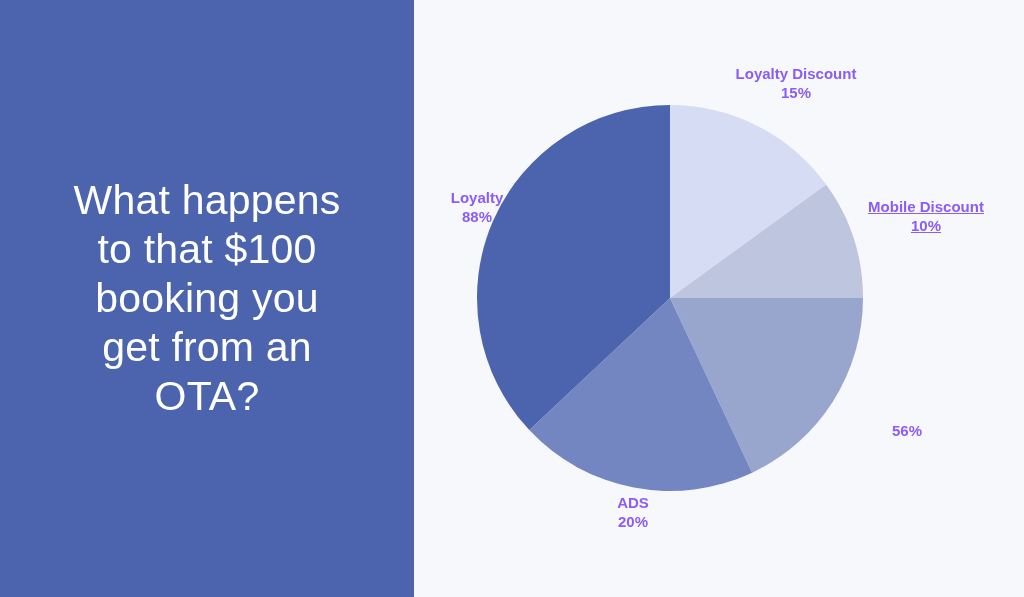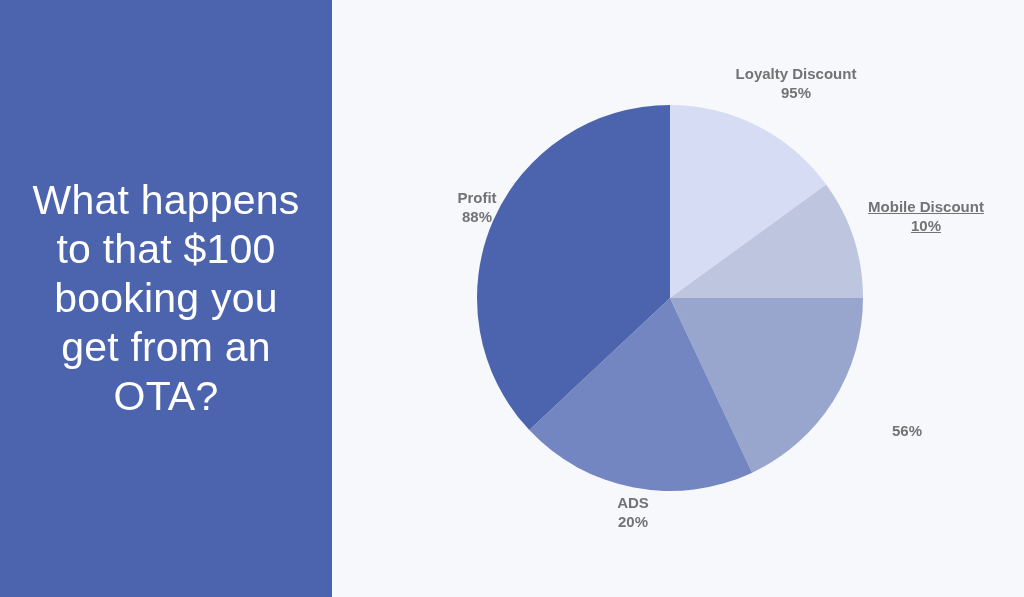"Loyalty Discount" .pie-label { color: #737373 -> #8b5cf6 }
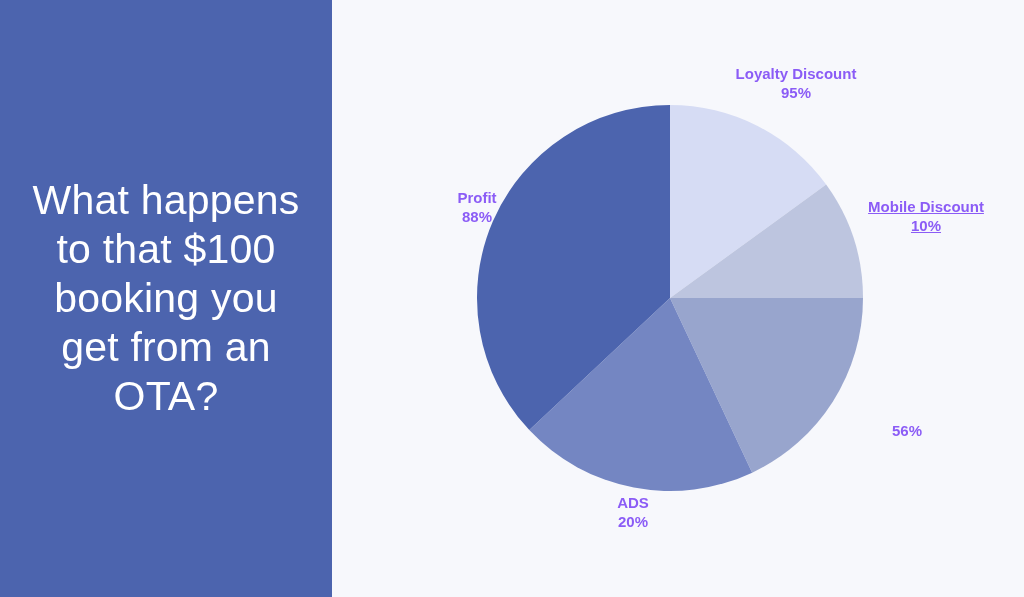"95%" span.lab-val { text: 95% -> 15% }
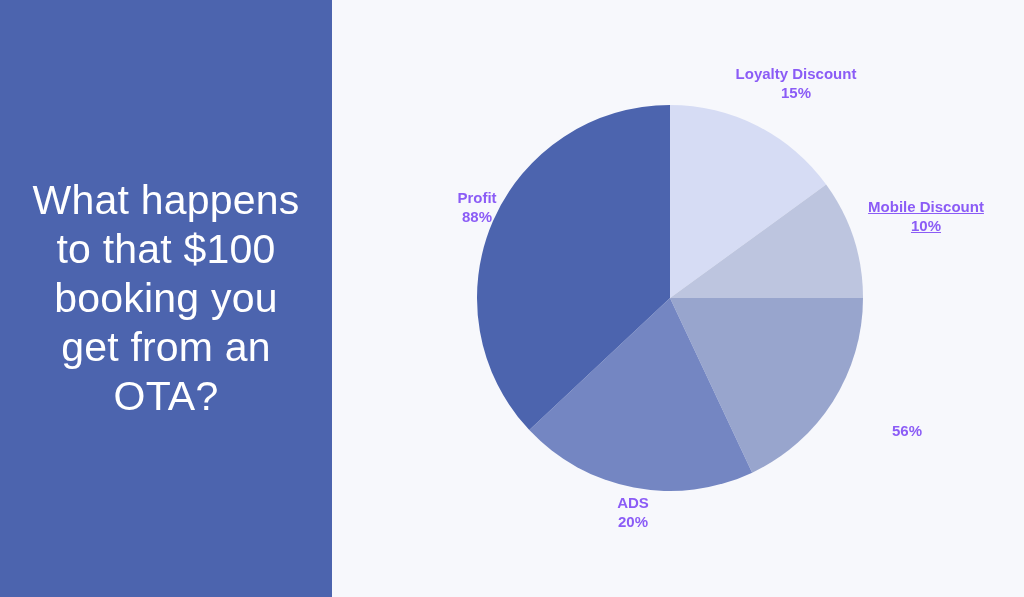"What happens" .left-panel { width: 332px -> 414px }
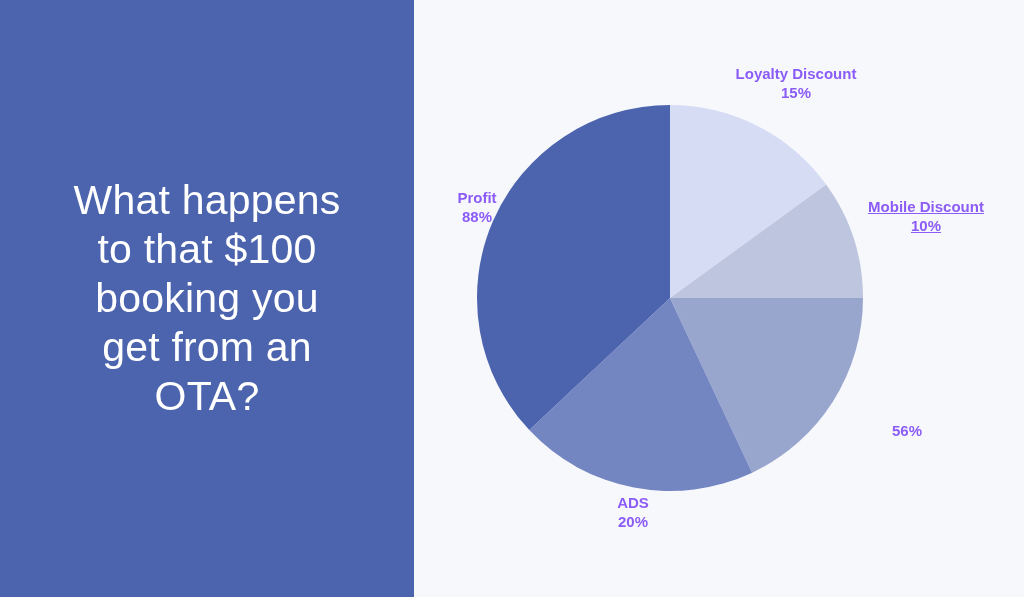"Profit" span.lab-name { text: Profit -> Loyalty }
